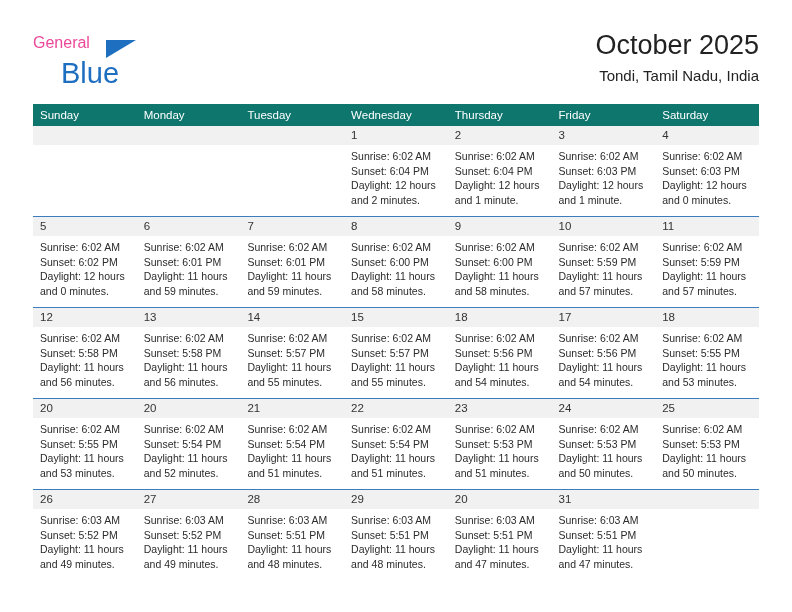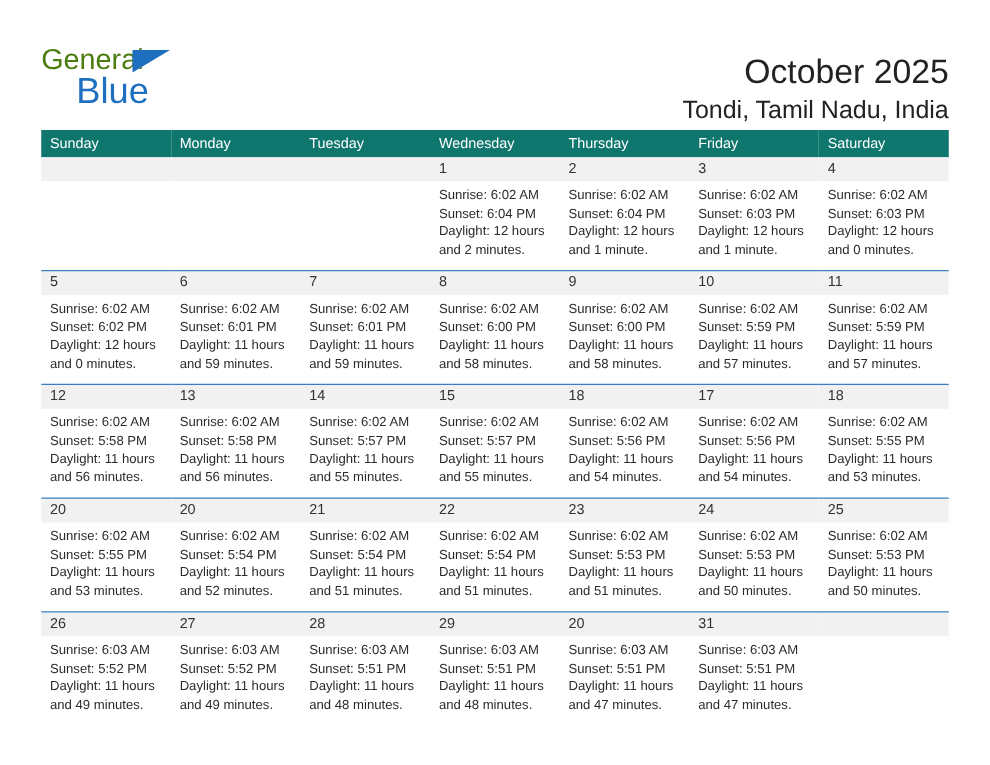"General" .logo-general { color: #4d7c0f -> #ec4899; font-size: 23px -> 16px }
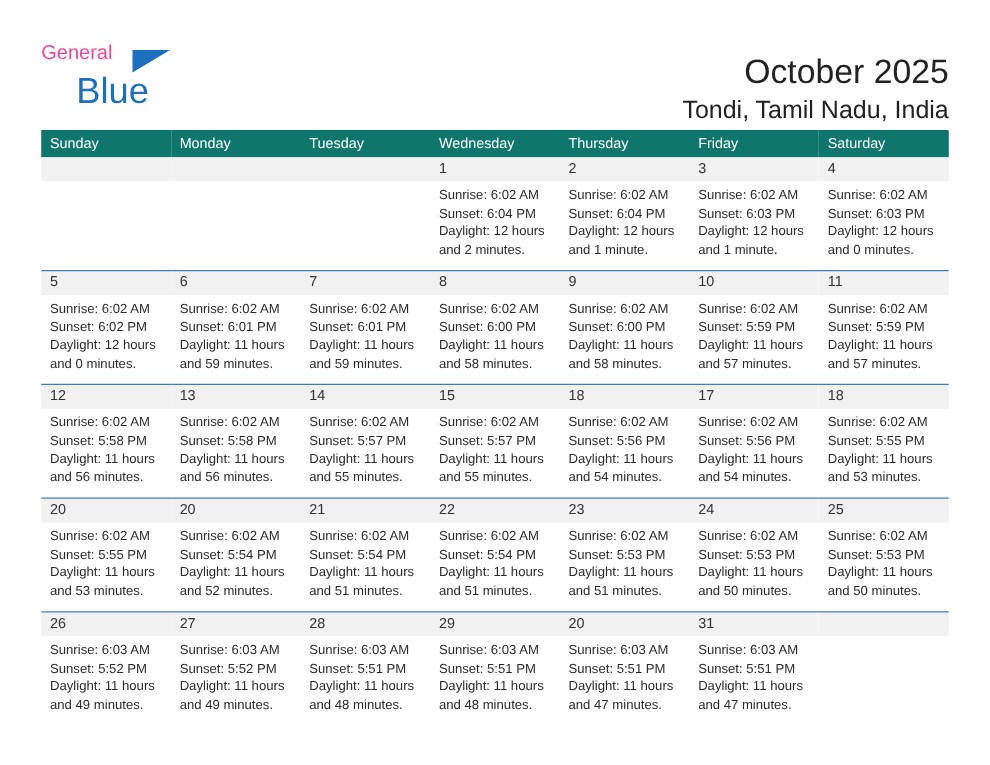"October 2025" .title-block { top: 12px -> 0 }
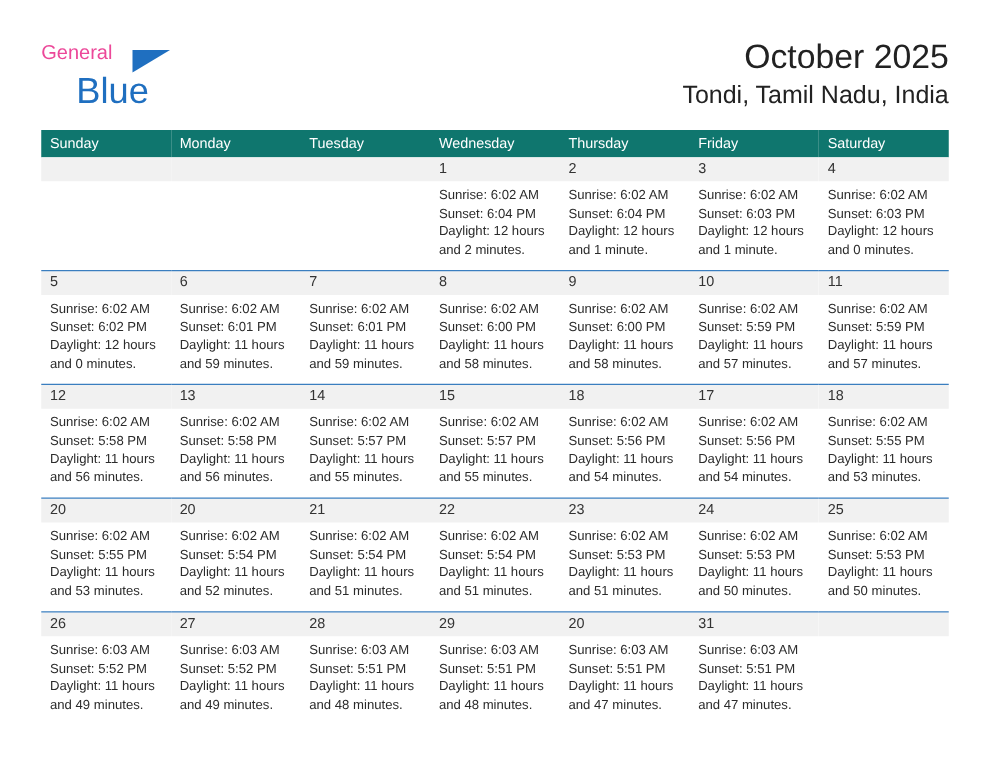"Tondi, Tamil Nadu, India" .cal-subtitle { font-size: 20px -> 15px }
